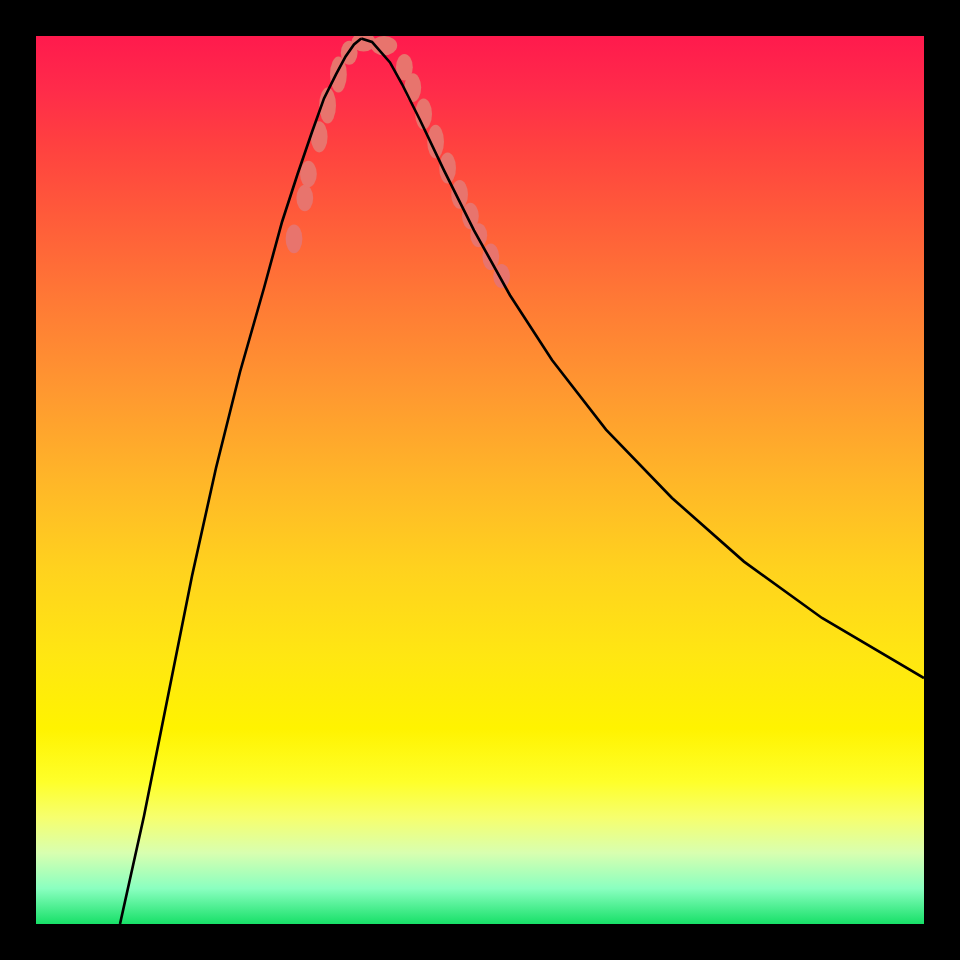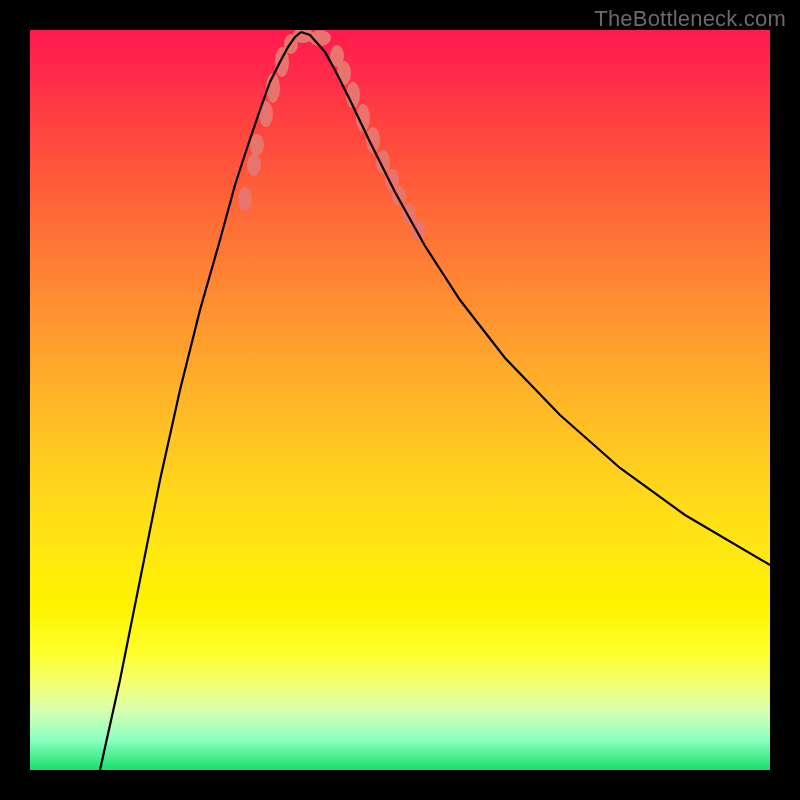"TheBottleneck.com" div.watermark { html: <div>TheBottleneck.com</div> -> none }
